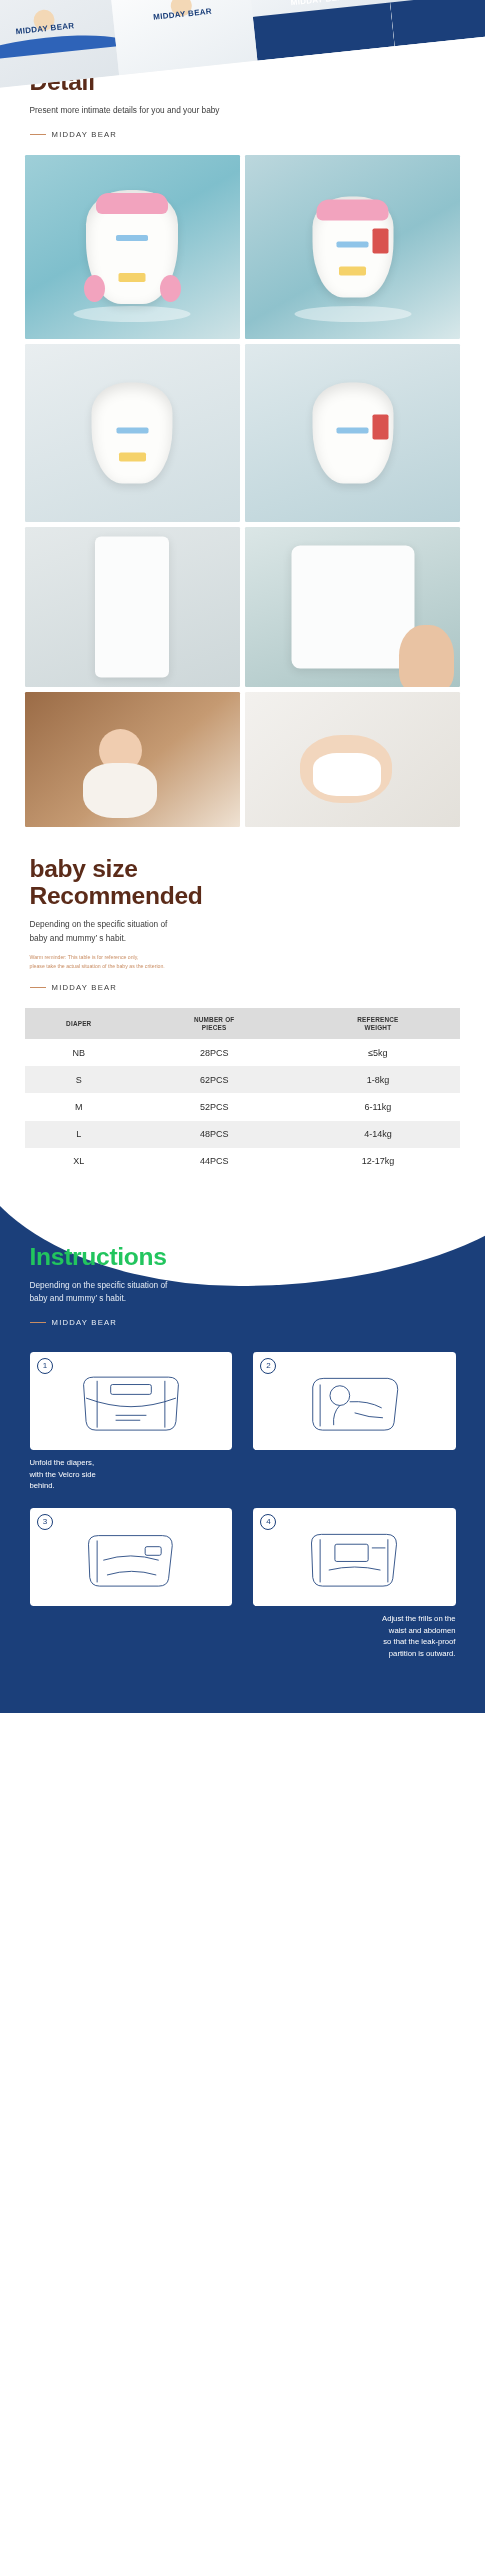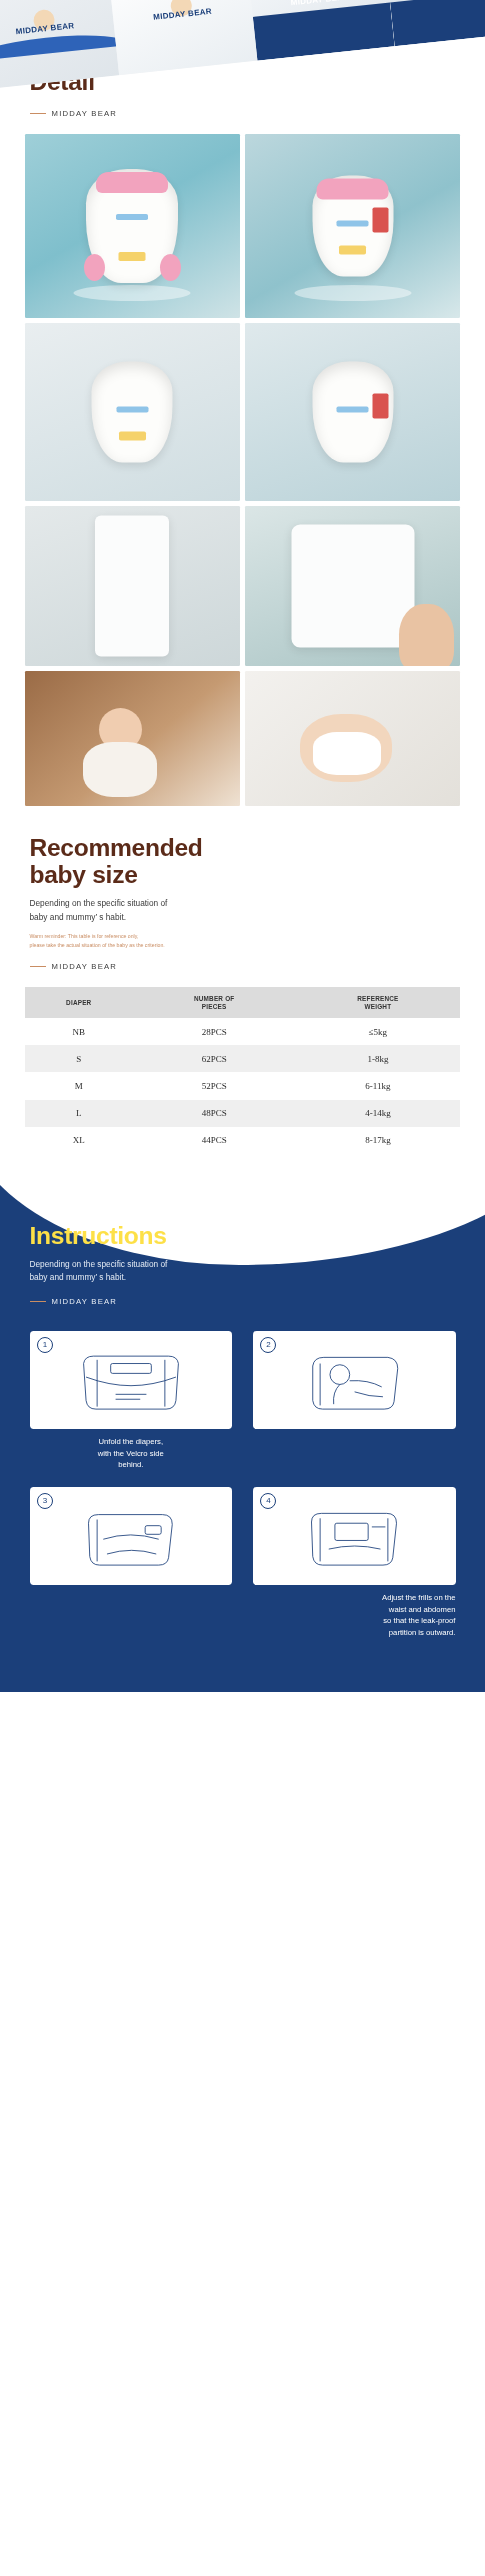"Present more intimate details for" div.h-sub { html: none -> <div>Present more intimate details for you and your baby</div> }
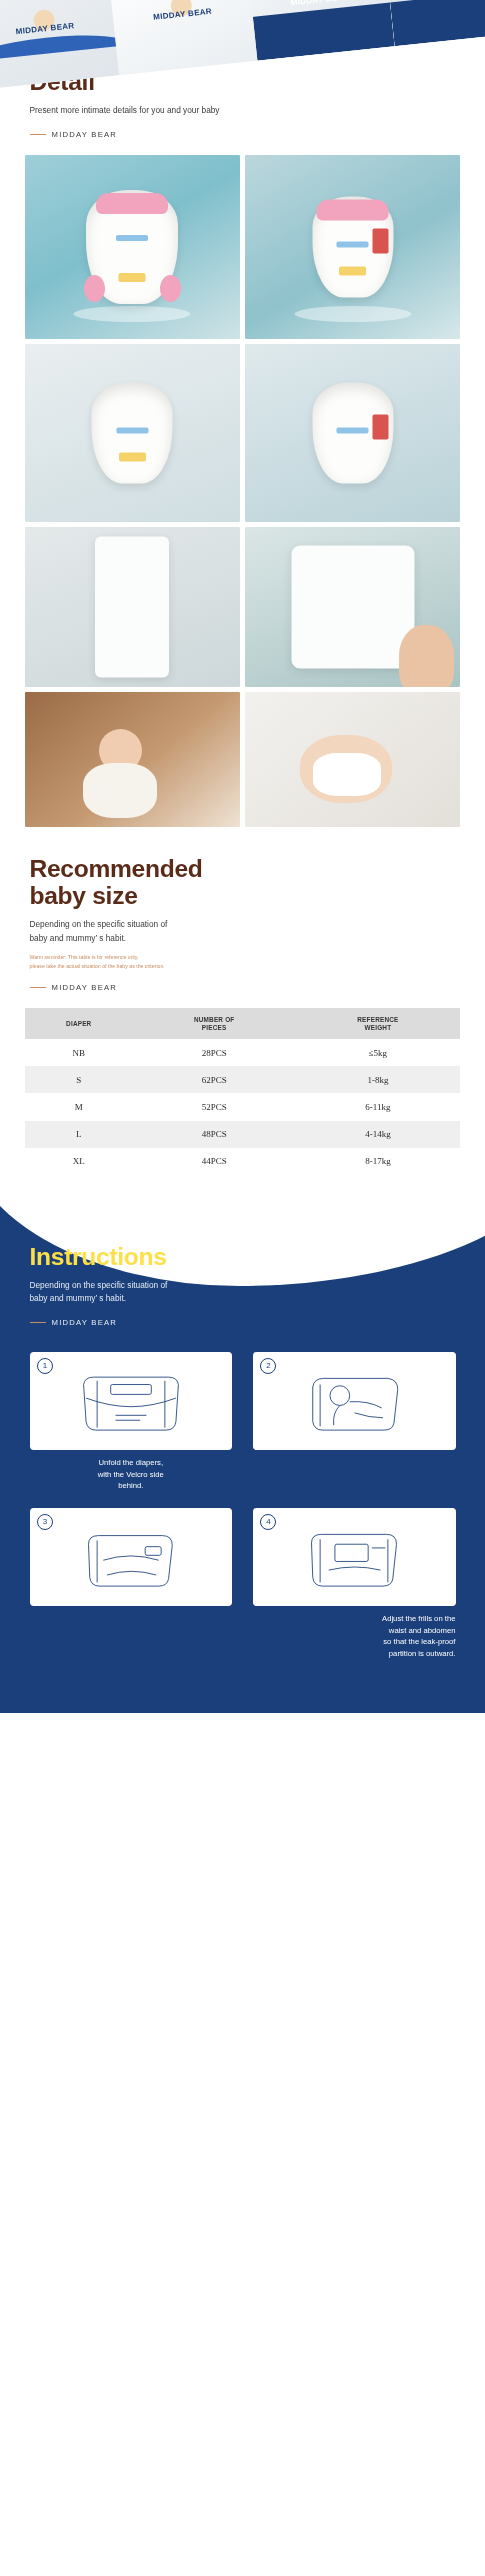"Recommended" div.h-title { order: before "baby size" -> after "baby size" }
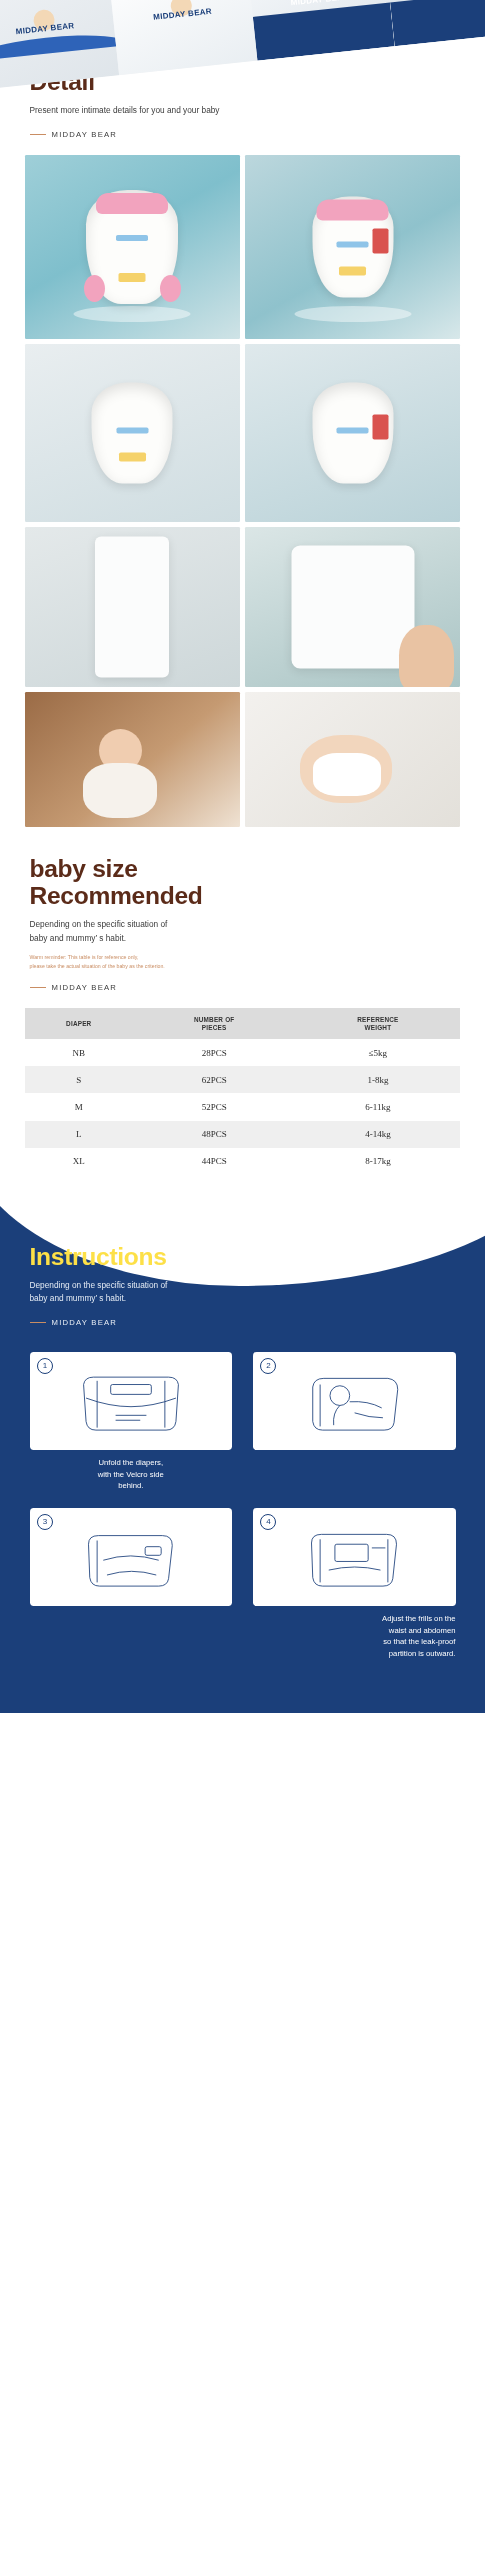"NB" table.size-table tbody td { font-family: Liberation Serif, serif -> none }
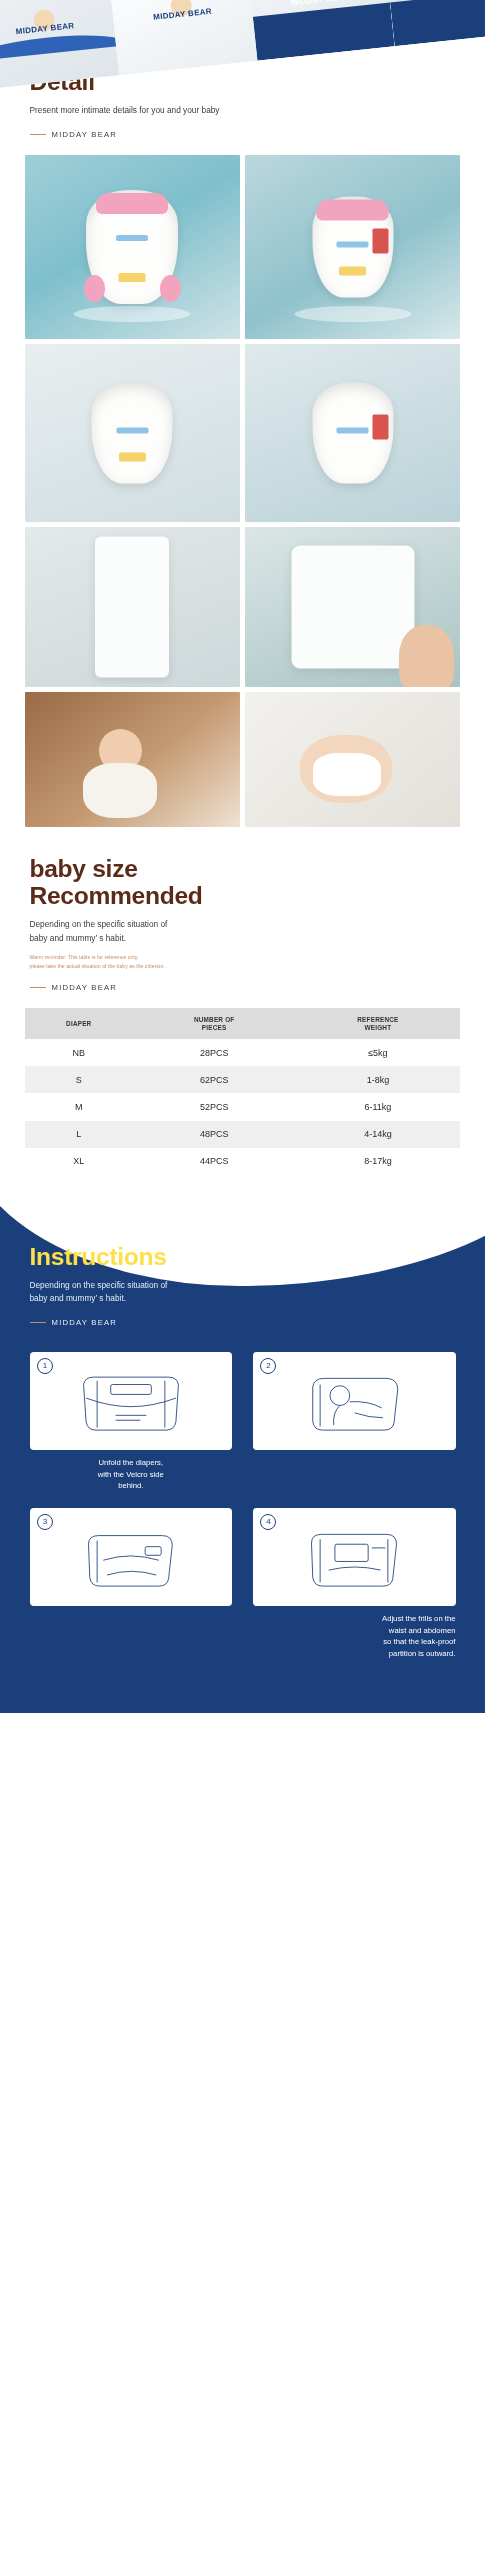"8-17kg" td { text: 8-17kg -> 12-17kg }
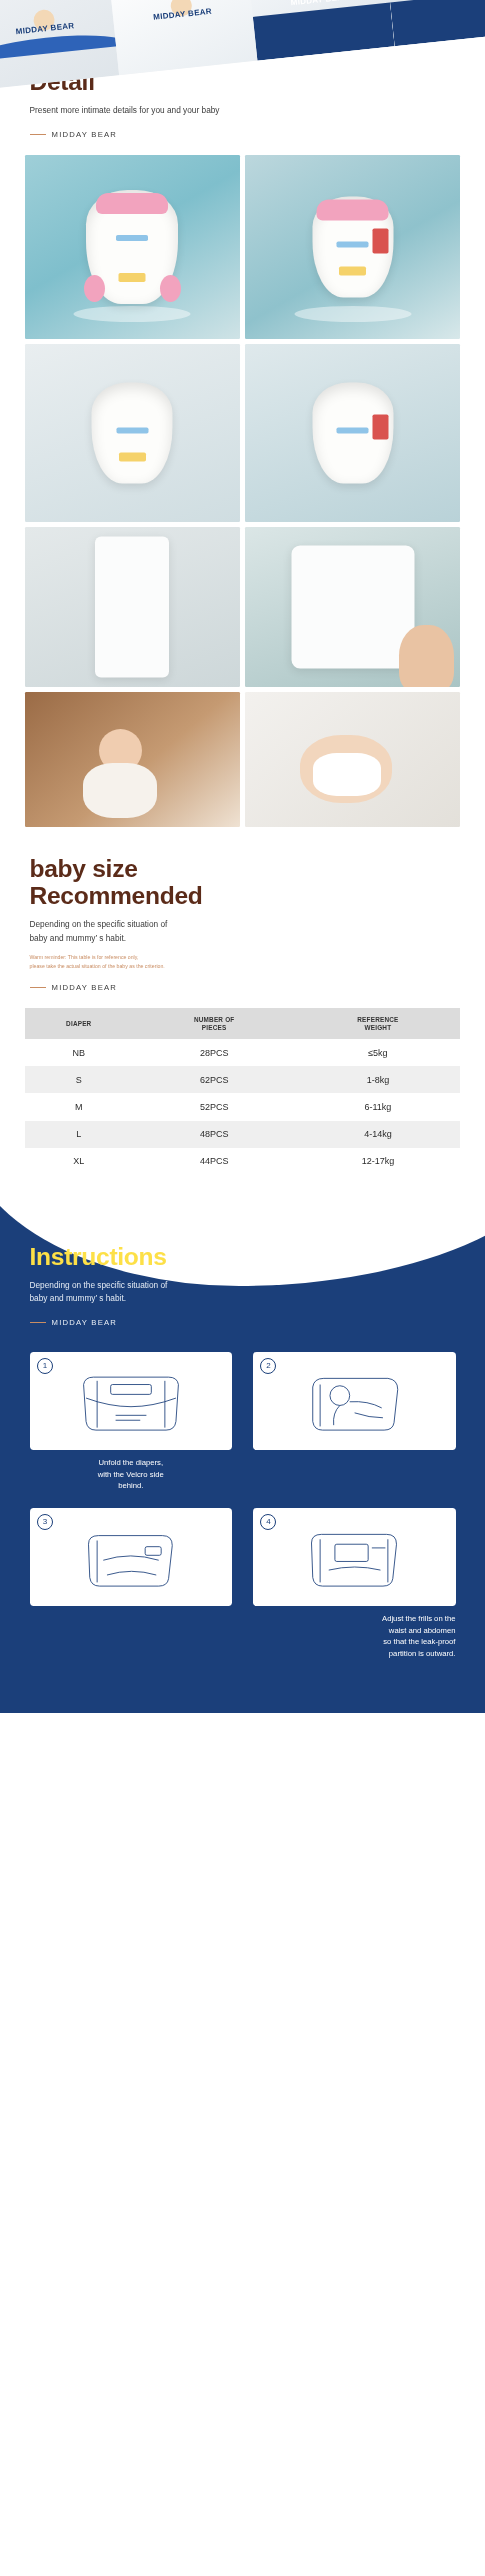"Instructions" .h-title.white { color: #fde047 -> #22c55e }
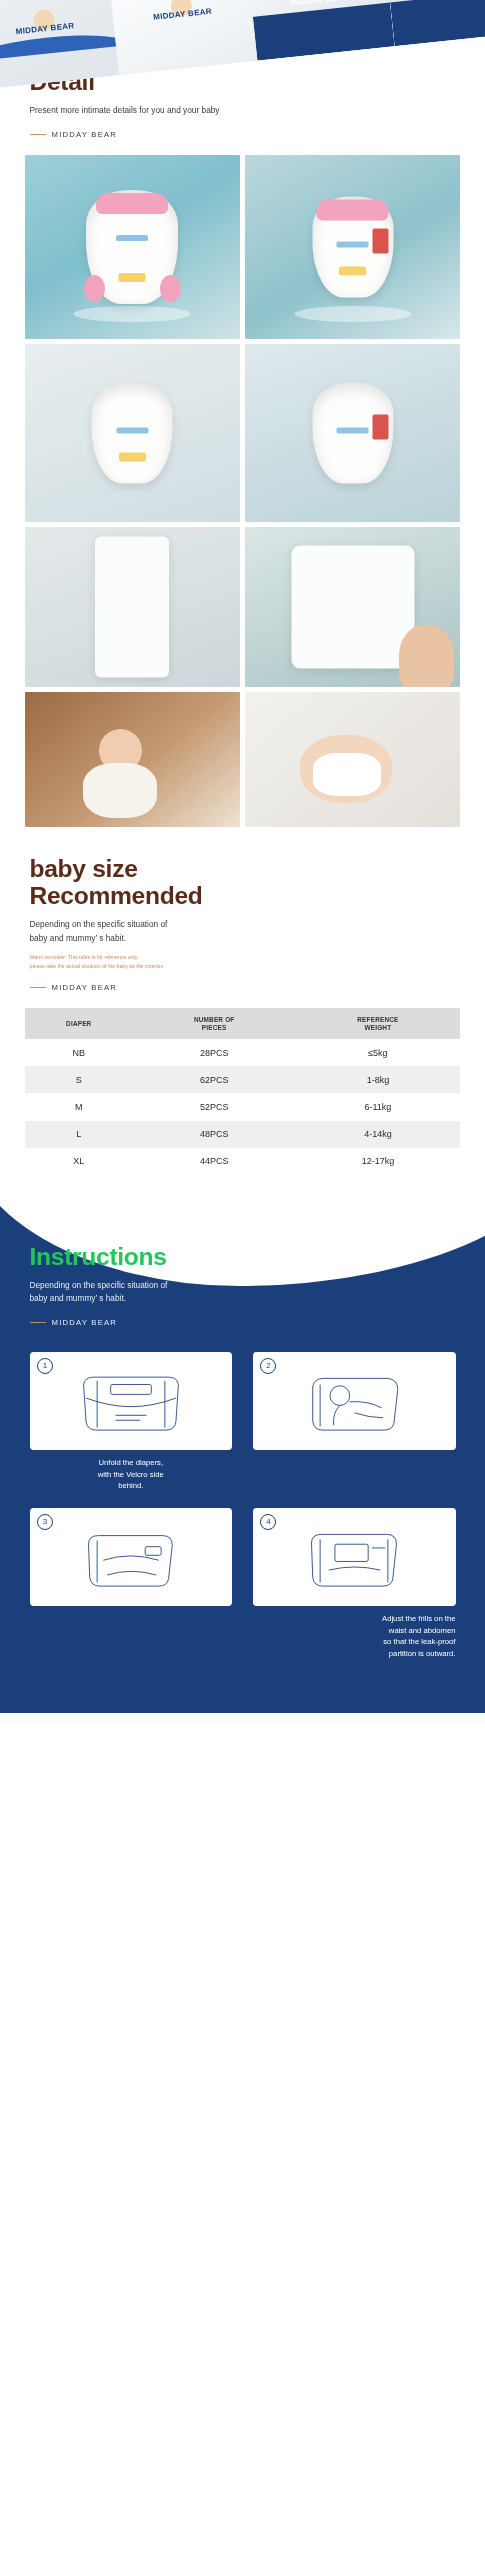"Unfold the diapers," div.step-text { text-align: center -> none }
